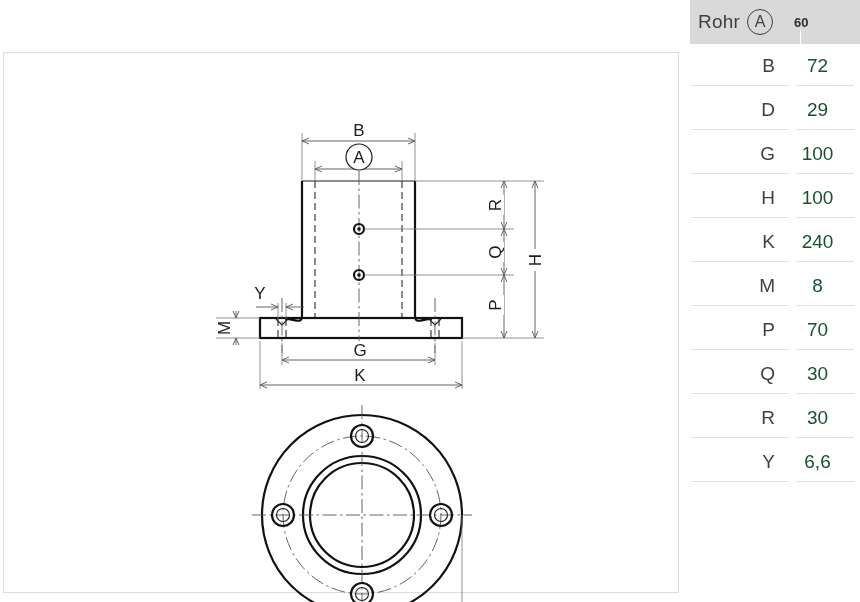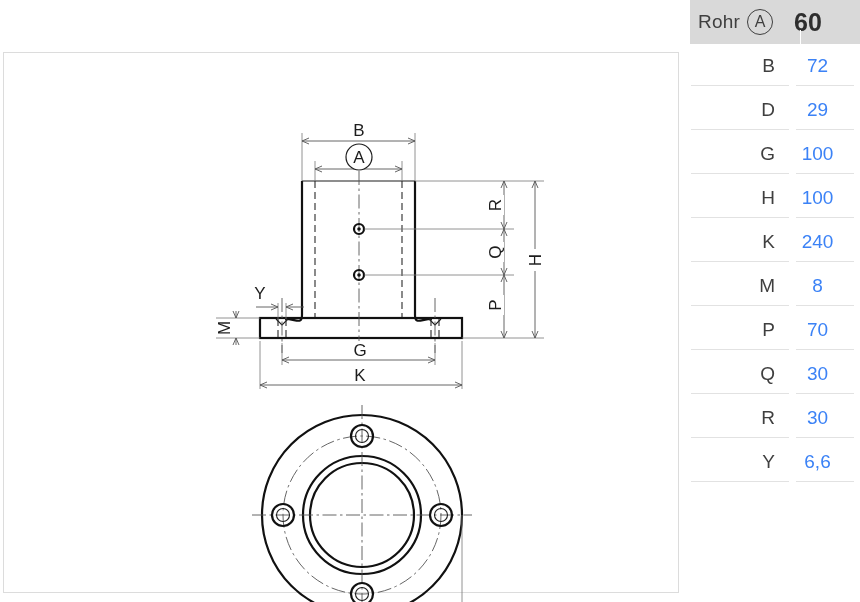"60" .hdr-value { font-size: 25px -> 13px }
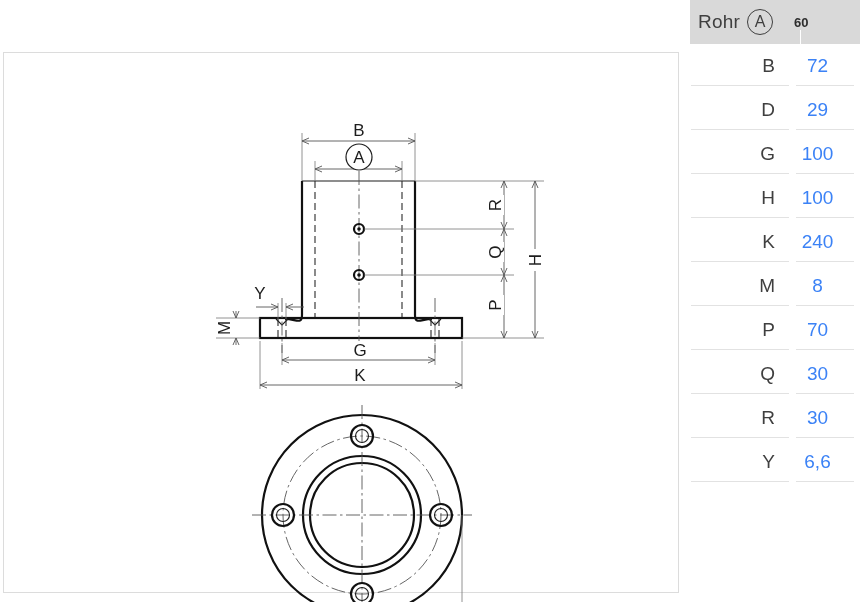"72" .cell-val { color: #3b82f6 -> #14532d }
